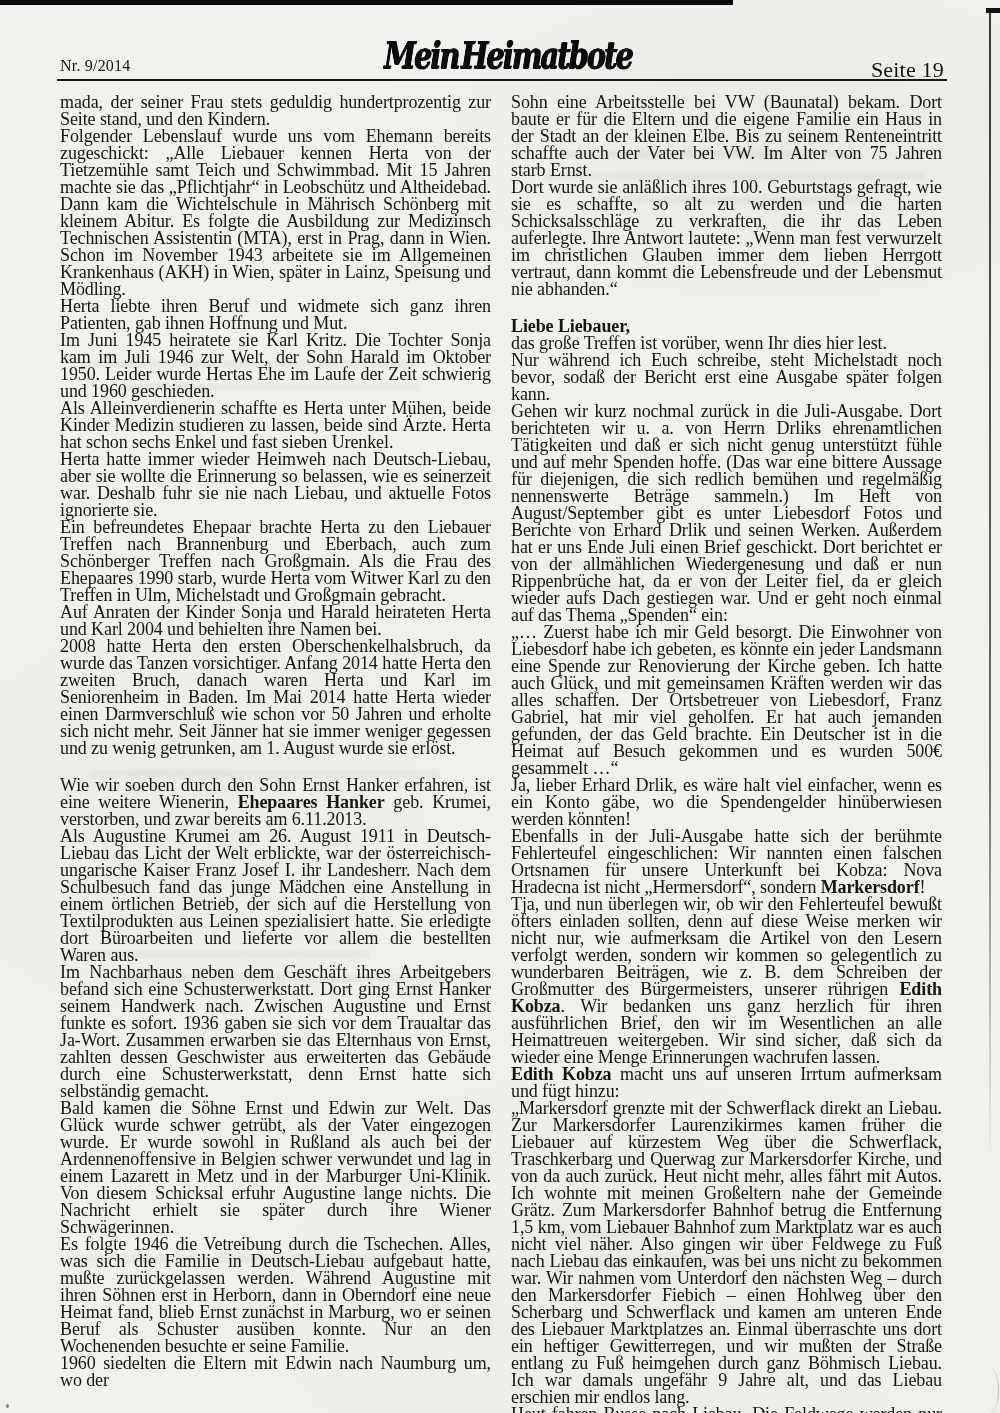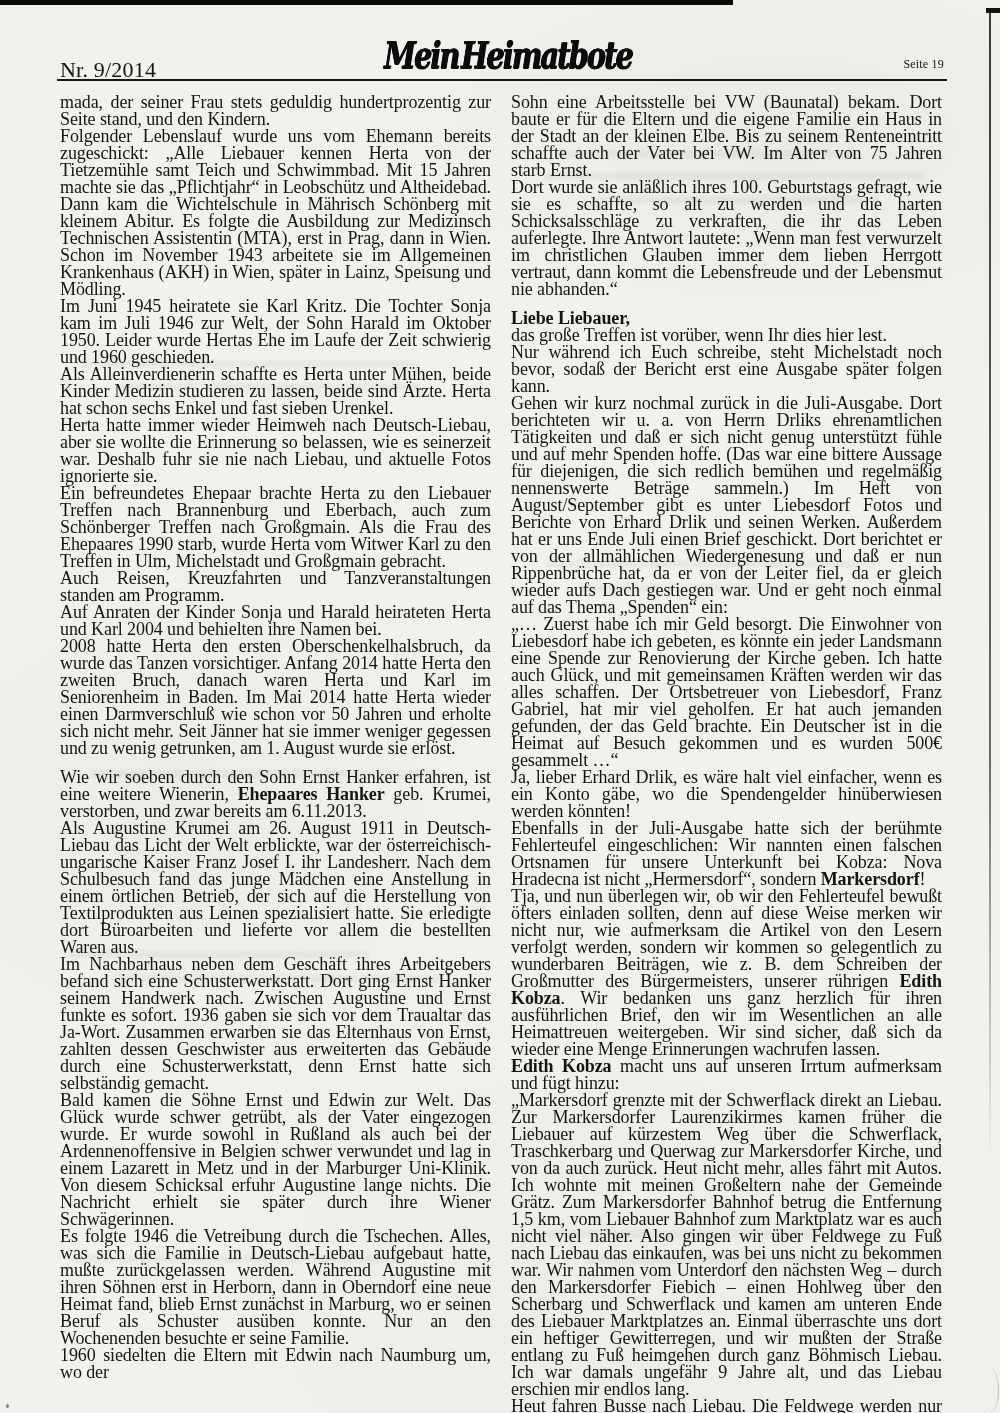"Nr. 9/2014" .issue { font-size: 22px -> 16px }
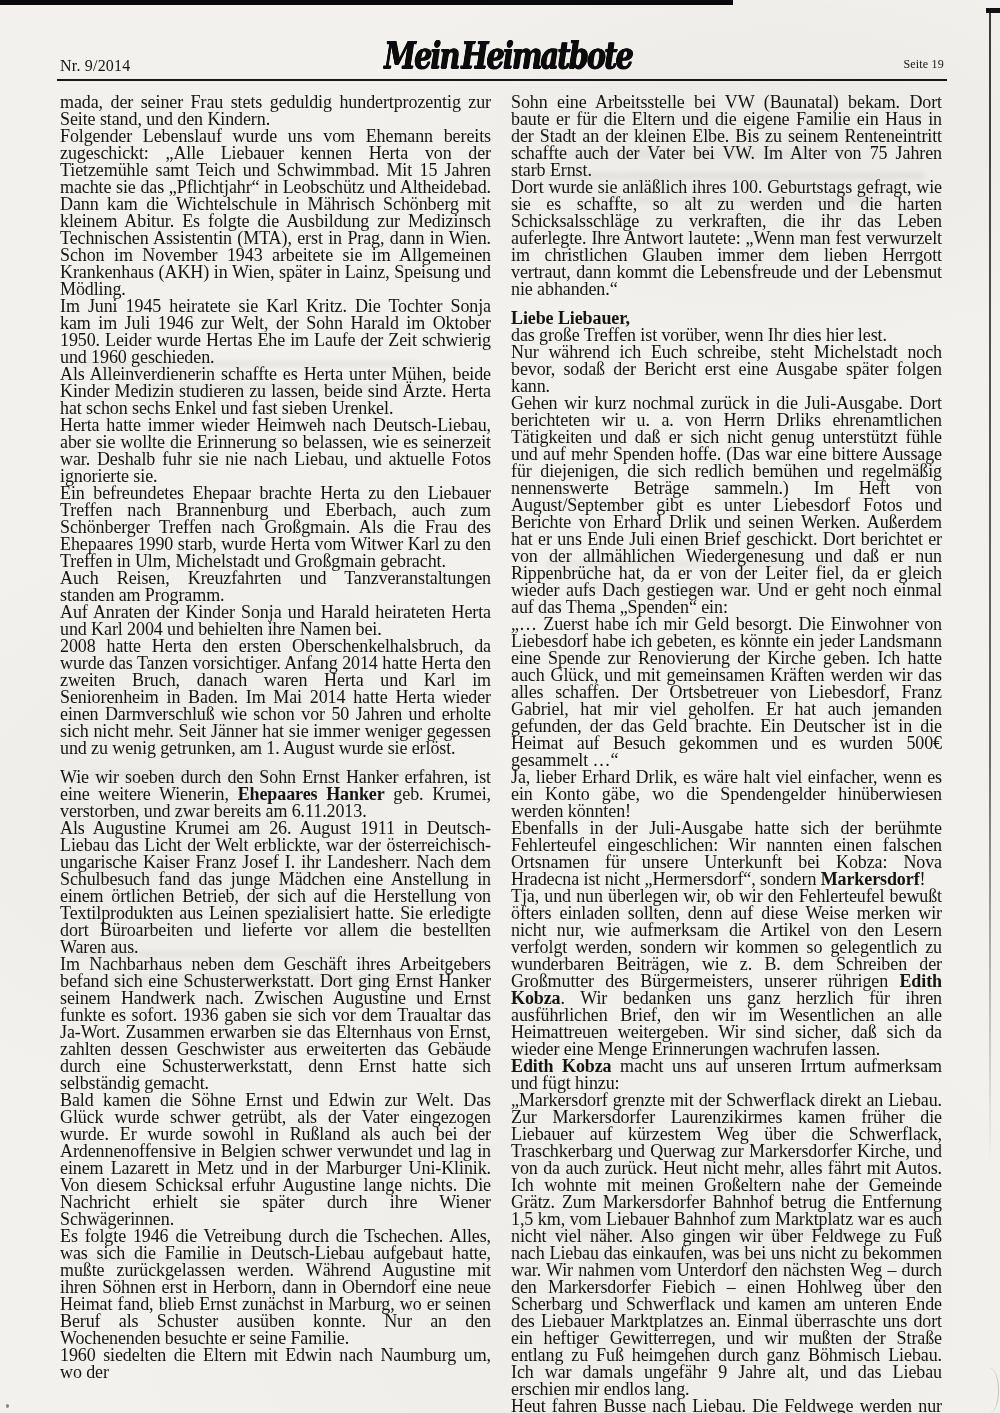"Seite 19" .page-label { font-size: 12px -> 22px }
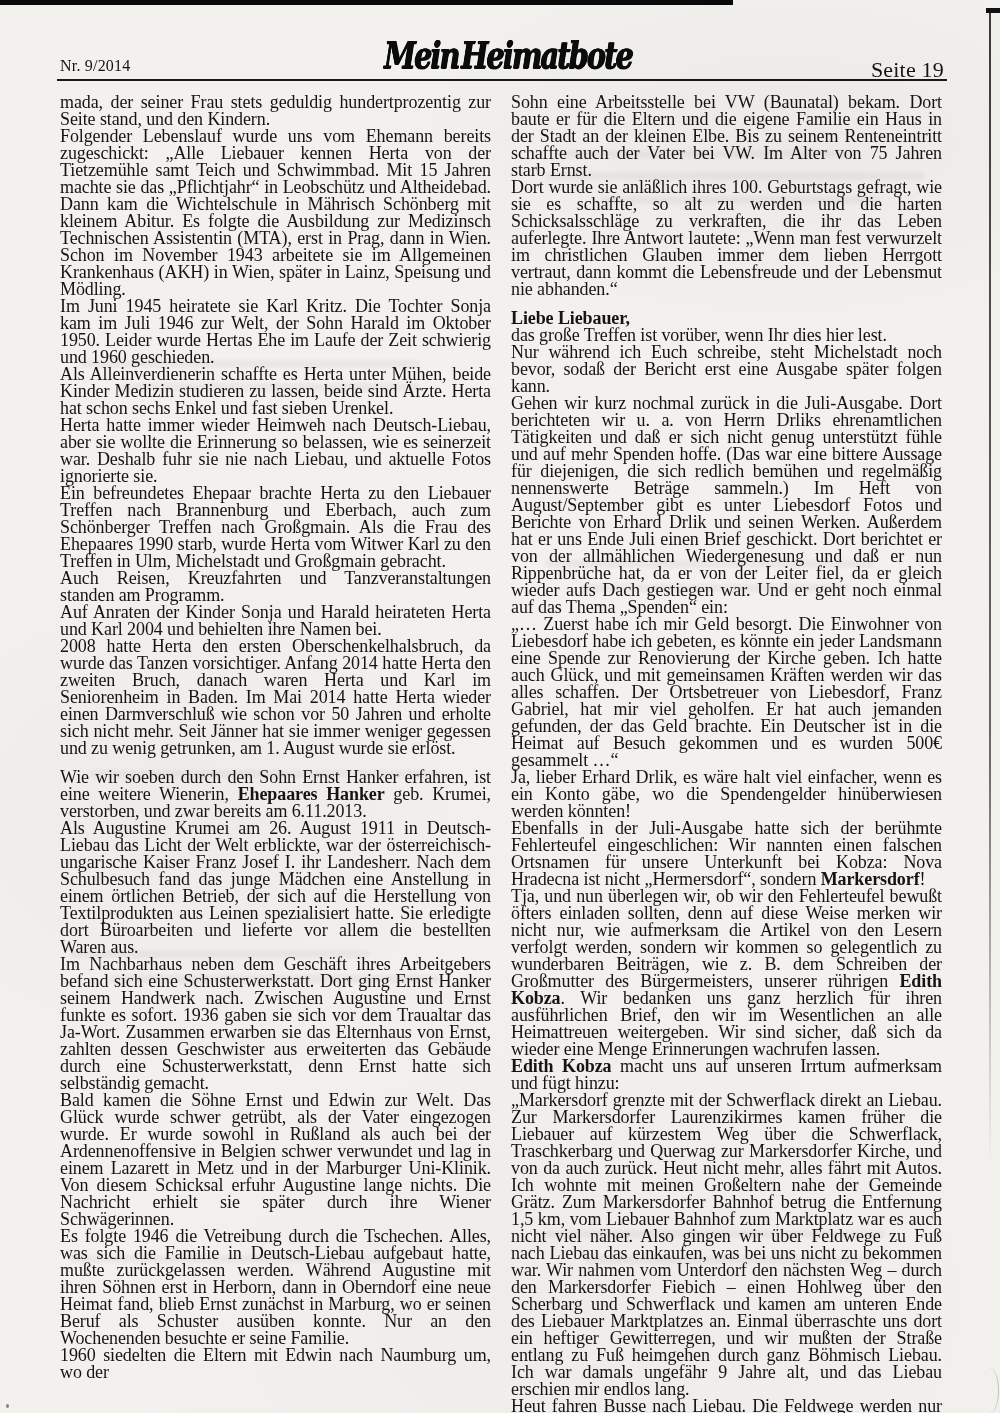"Herta liebte ihren Beruf und" p.para { html: none -> <p><span>Herta liebte ihren Beruf und widmete sich ganz ihren Patienten, gab ihnen Hoffnung und Mut.</span></p> }
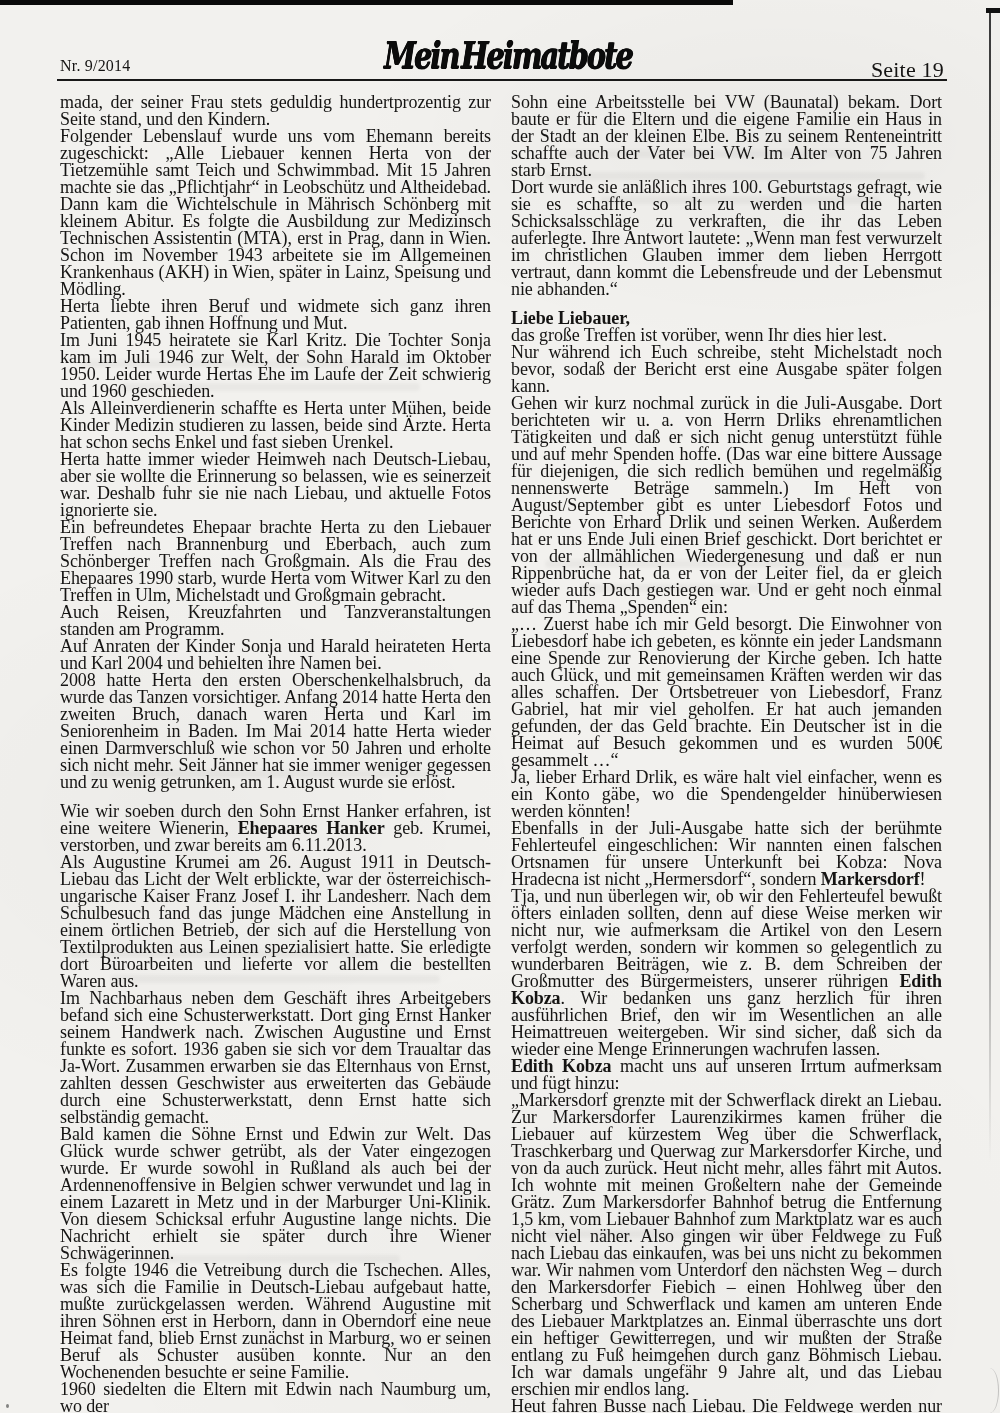"Liebe Liebauer," .para.gap { margin-top: 12px -> 20px }
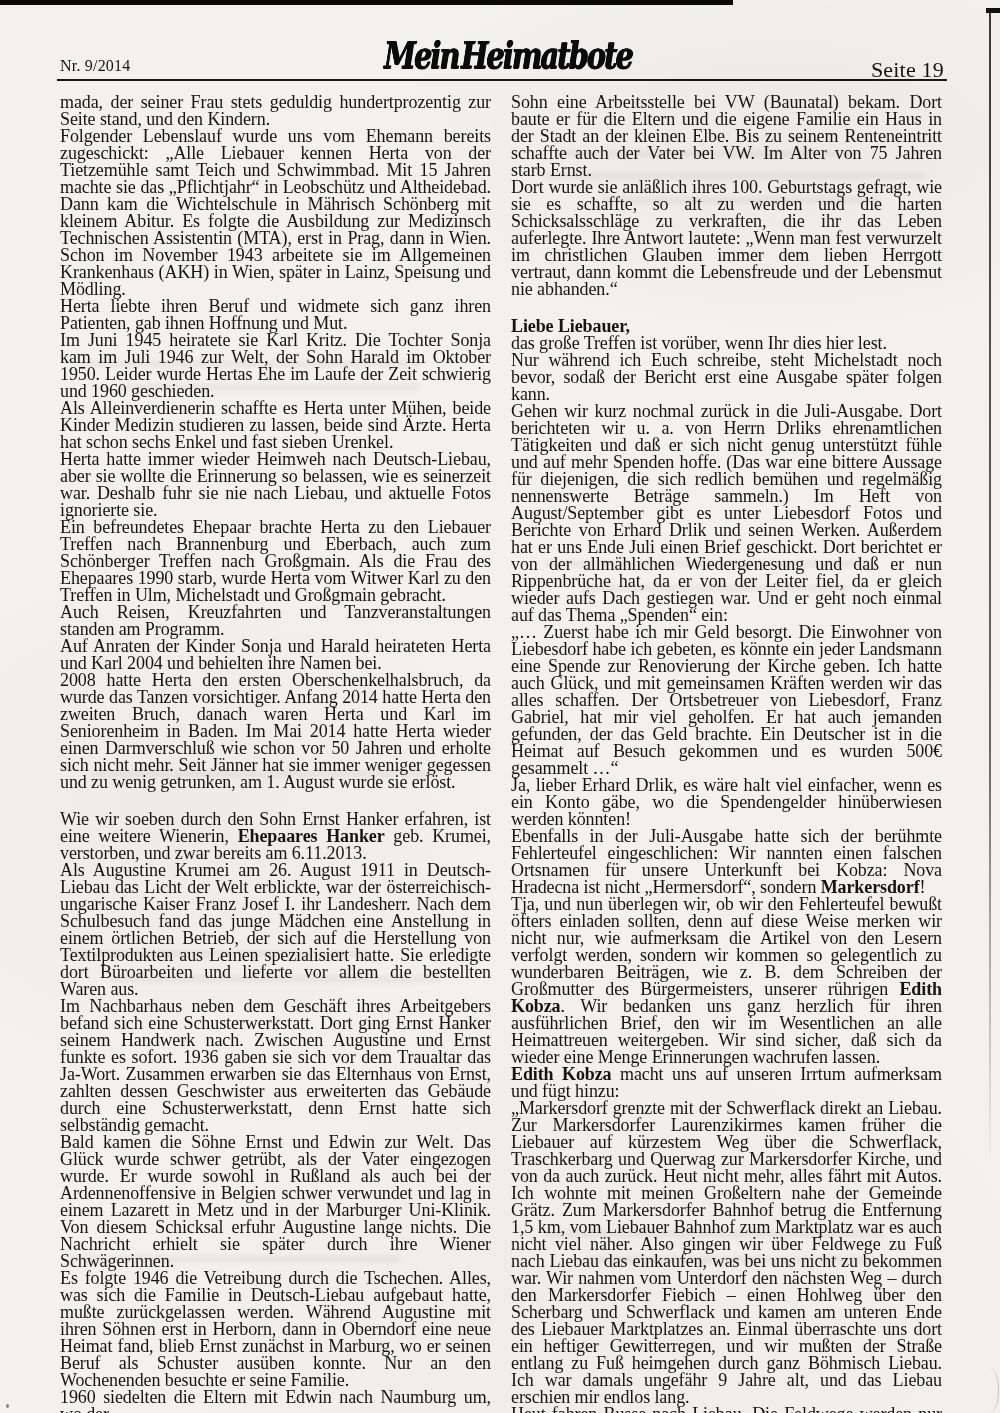"Auch Reisen, Kreuzfahrten und" p.para { html: <p><span>Auch Reisen, Kreuzfahrten und Tanzveranstaltungen standen am Programm.</span></p> -> none }
